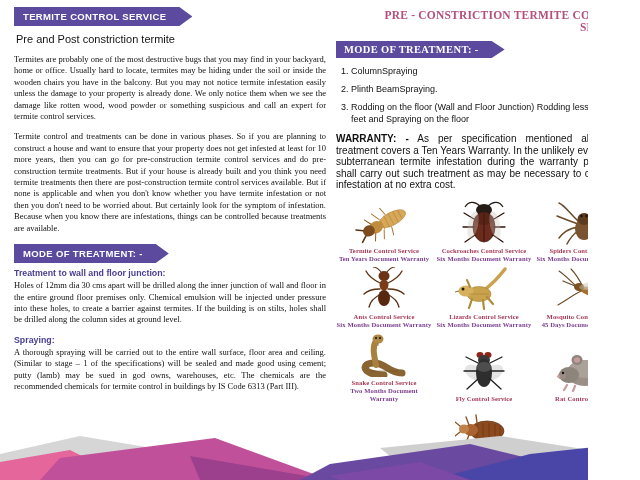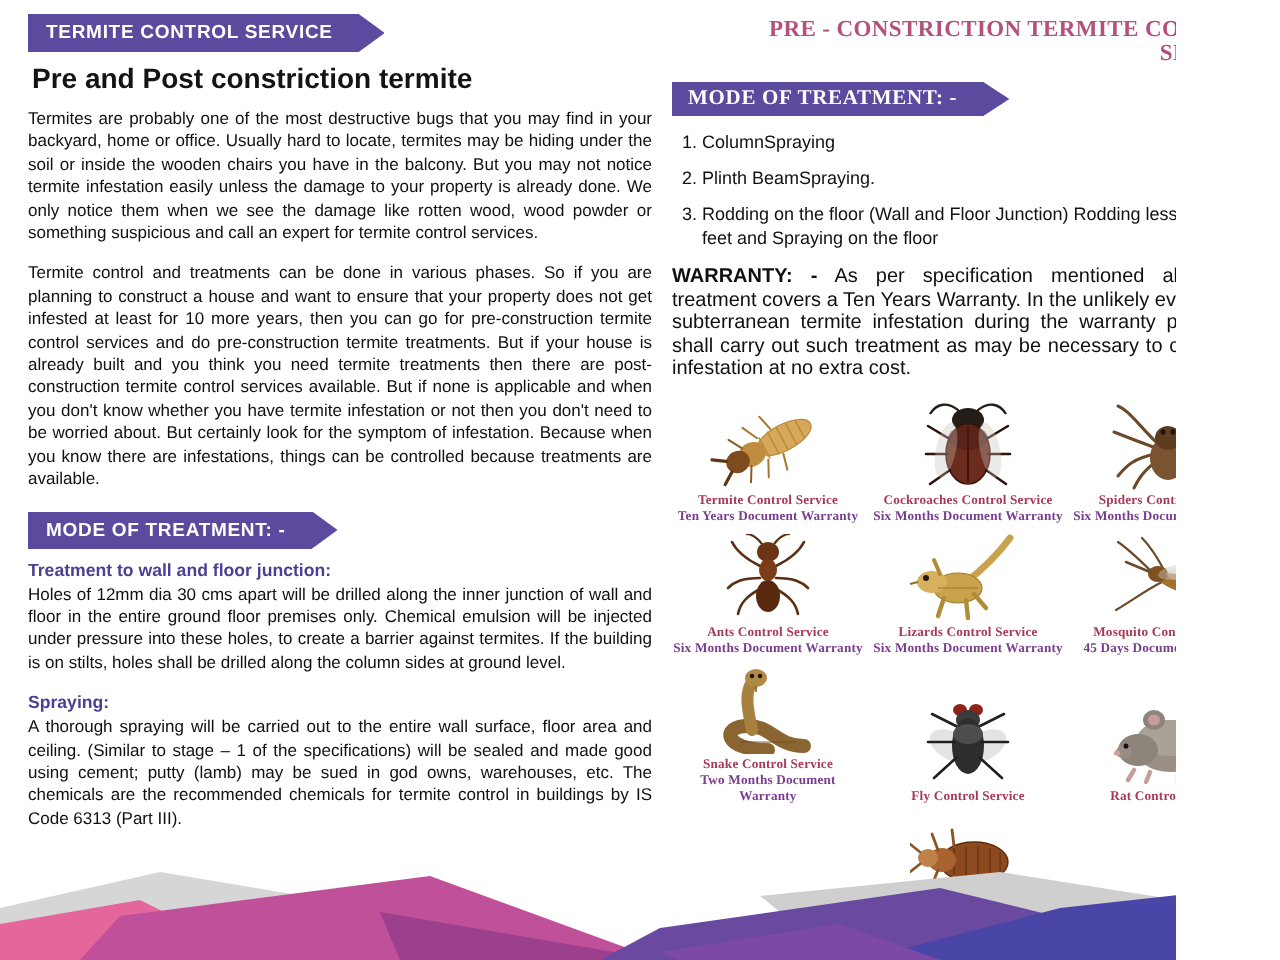"Pre and Post constriction termite" .sub-line { font-size: 14px -> 11px; font-weight: bold -> none }
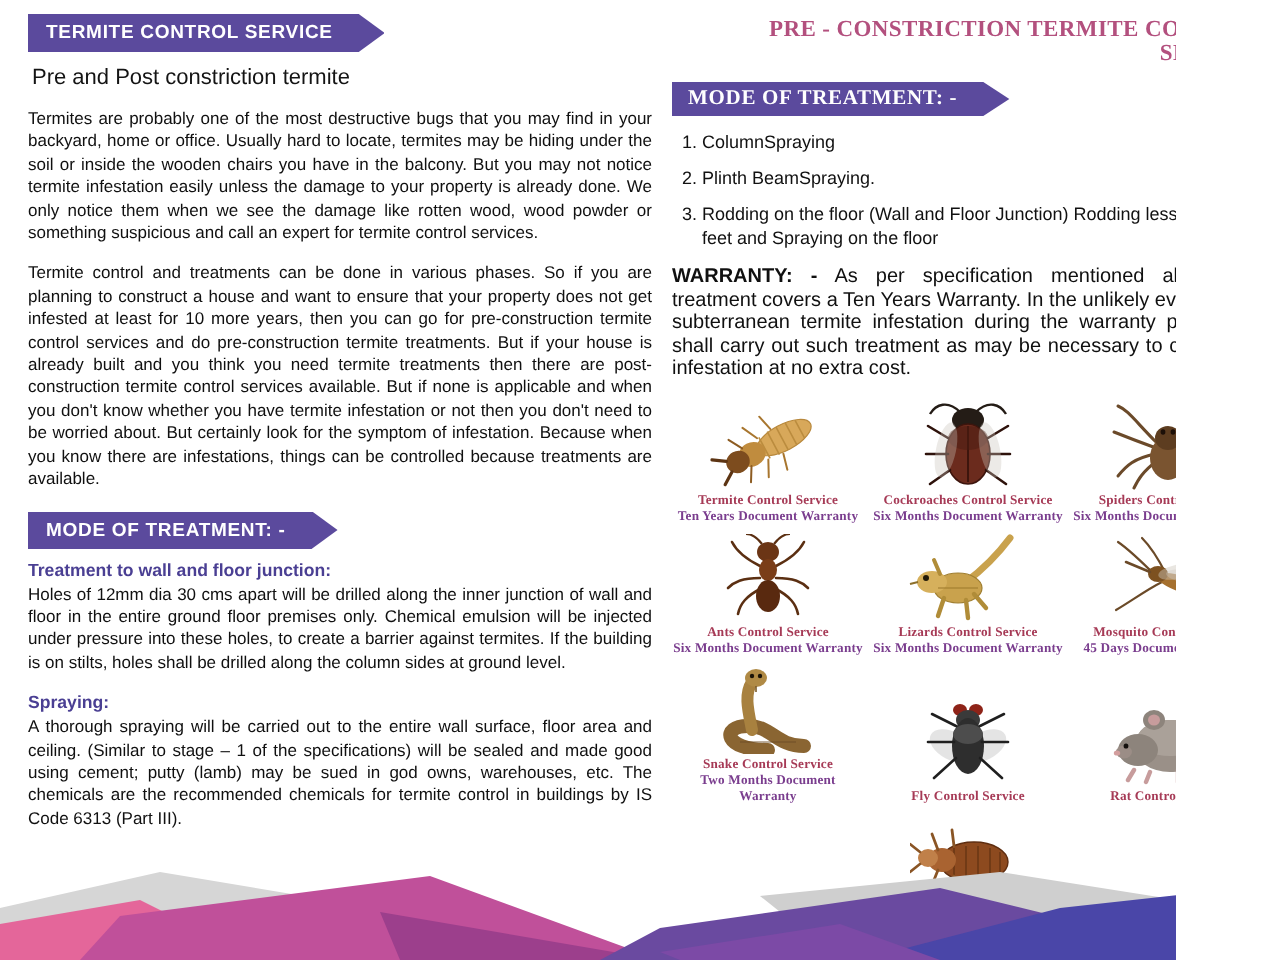"Termites are probably one of" p.body { font-family: none -> Liberation Serif, serif }
